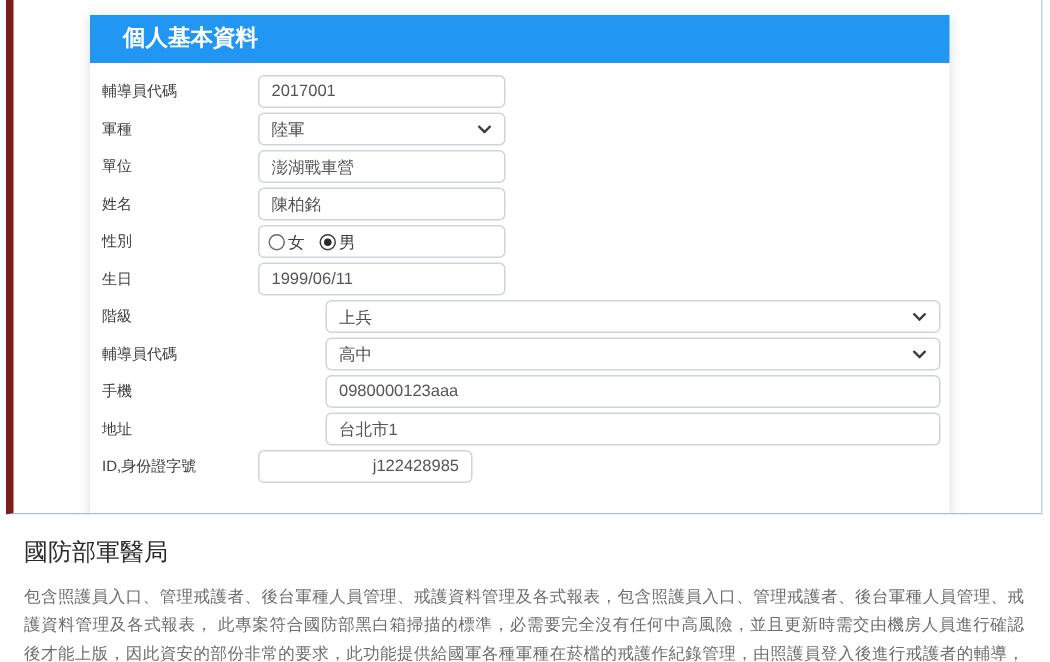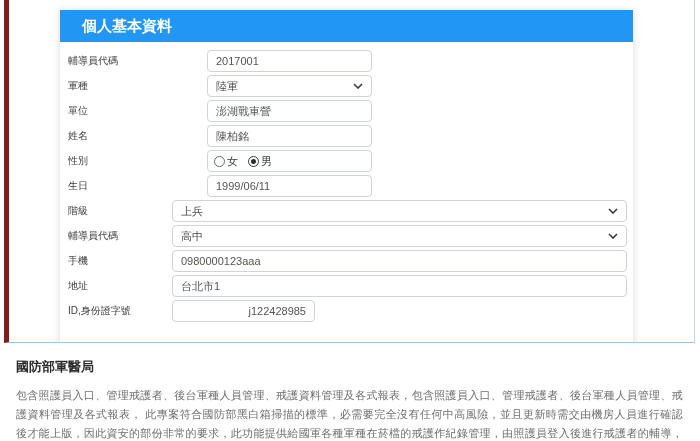"2017001" .w-short { margin-left: 35px -> none }
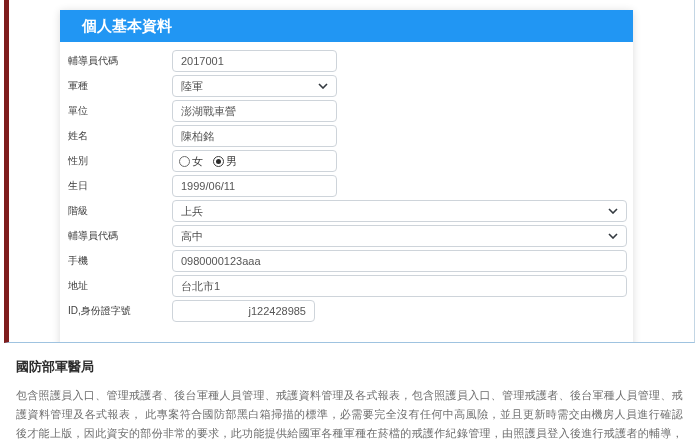"上兵" .w-long { margin-left: none -> 45px }
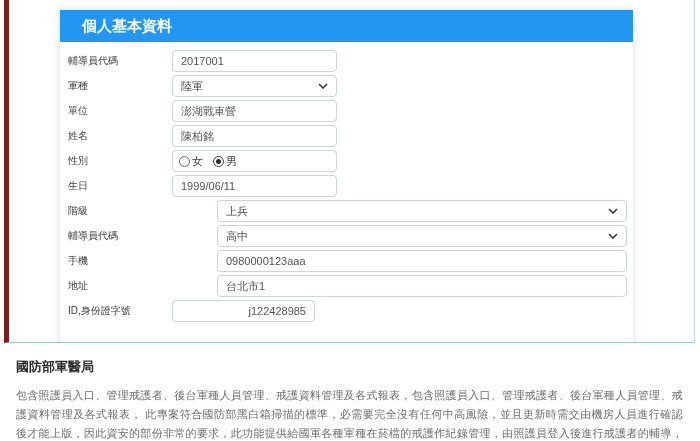"國防部軍醫局" .footer-title { font-size: 13px -> 16px; font-weight: bold -> normal }
